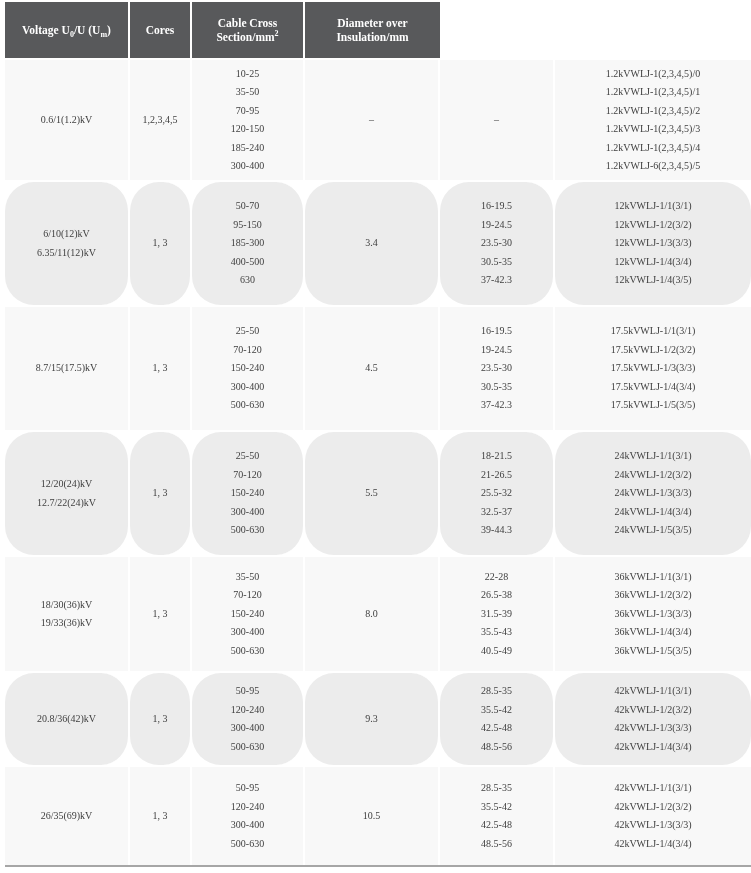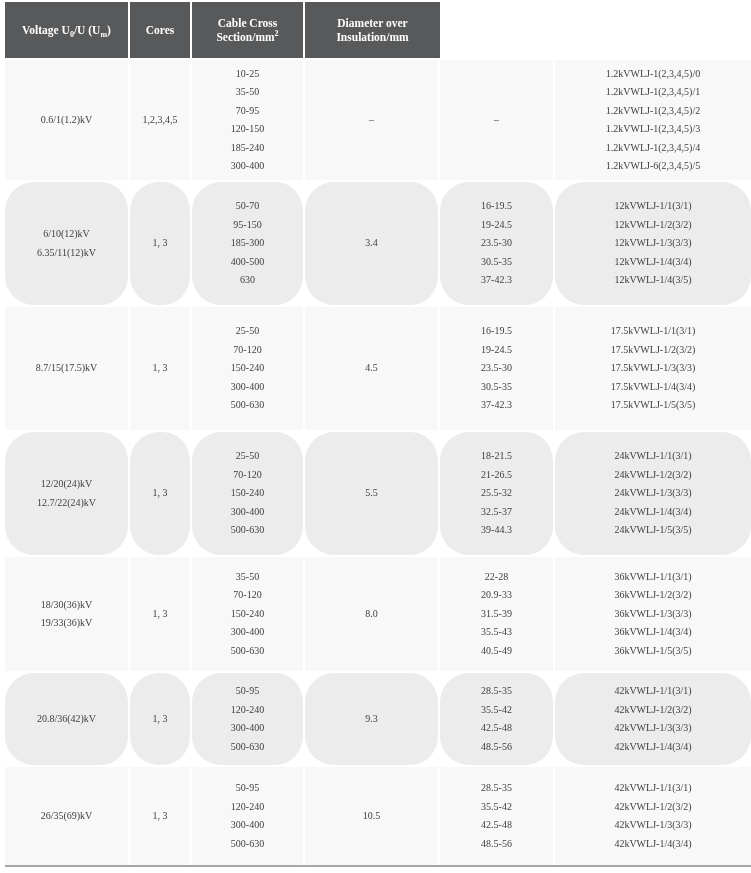"20.9-33" div.line { text: 20.9-33 -> 26.5-38 }
